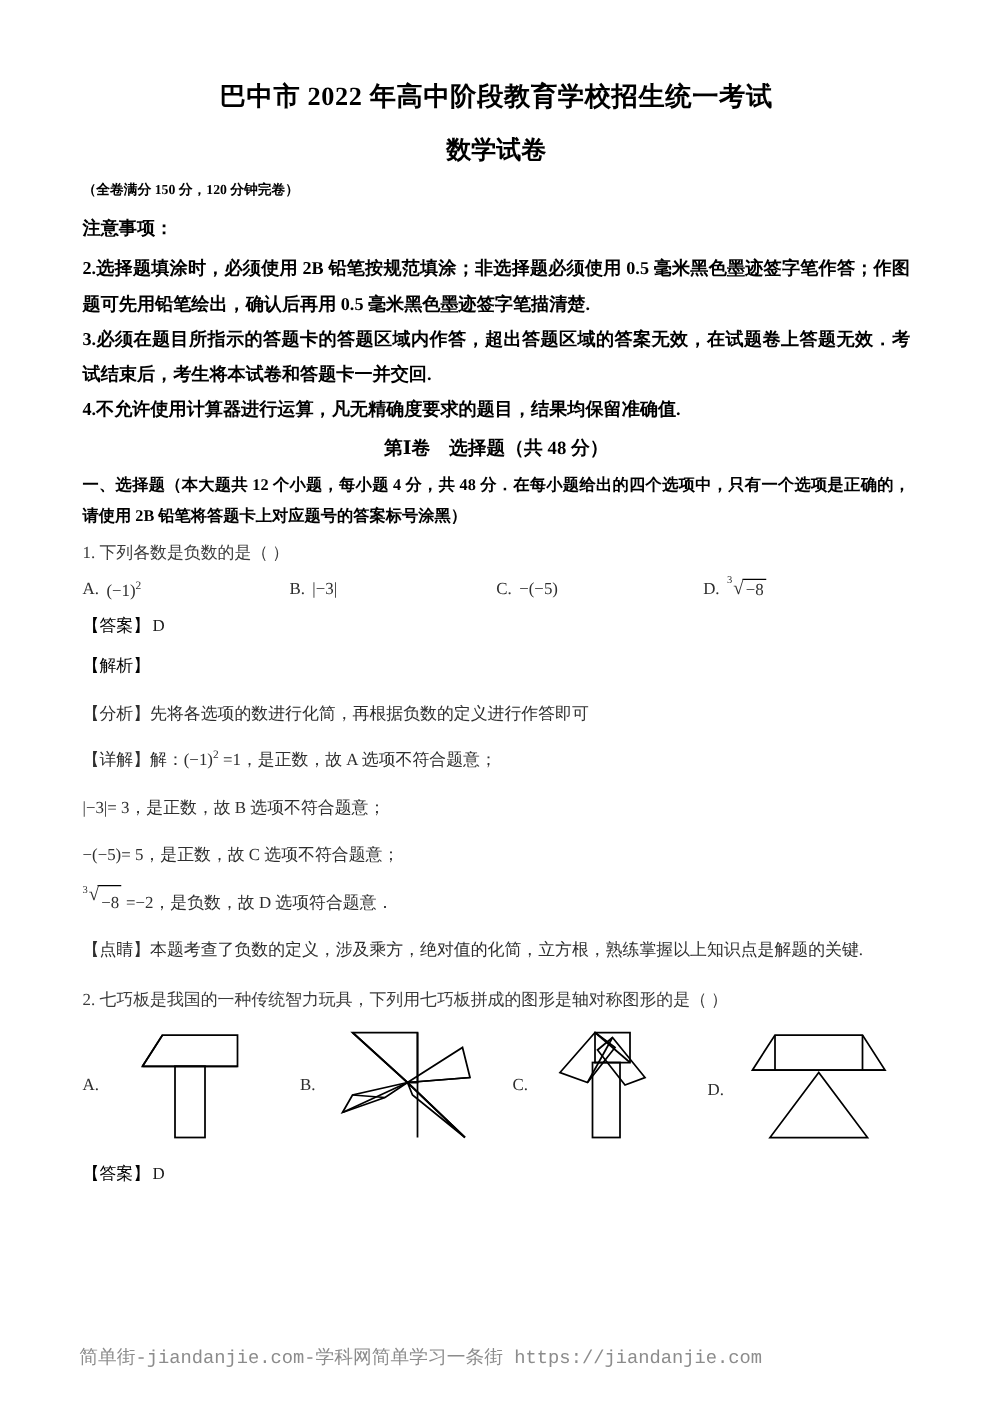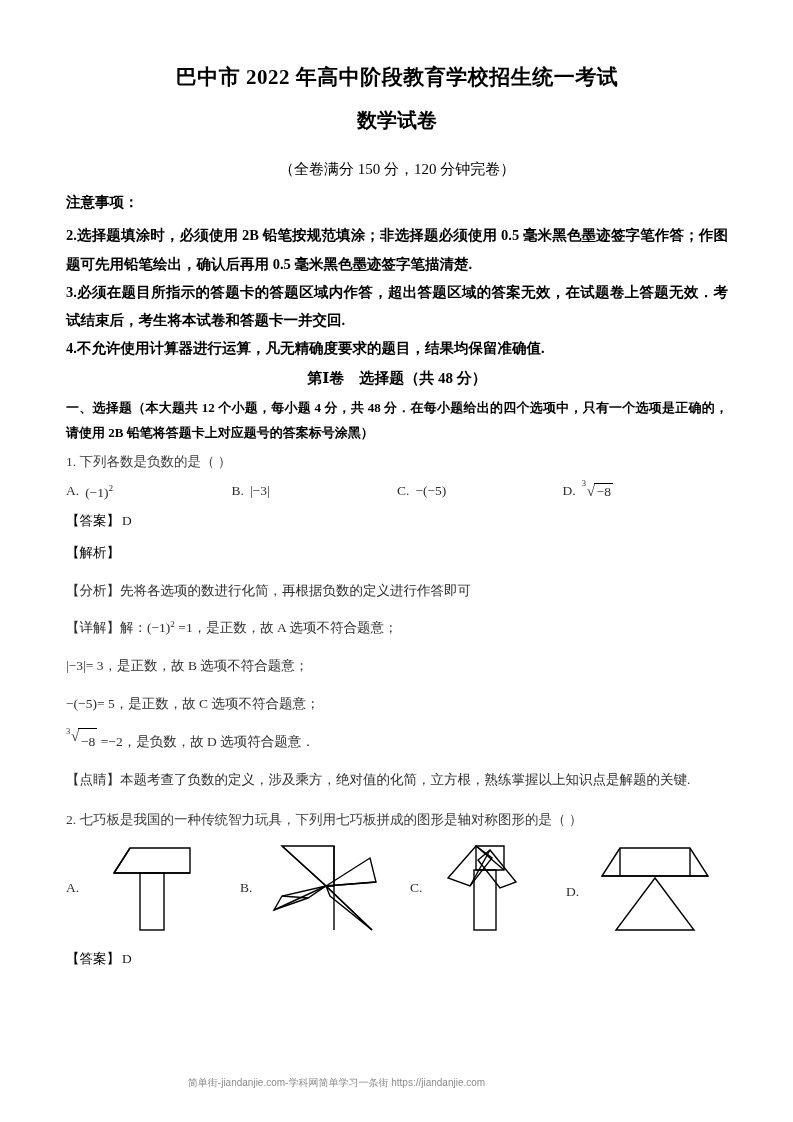"数学试卷" .doc-subtitle { margin: 0 0 26px 0 -> 0 0 10px 0 }
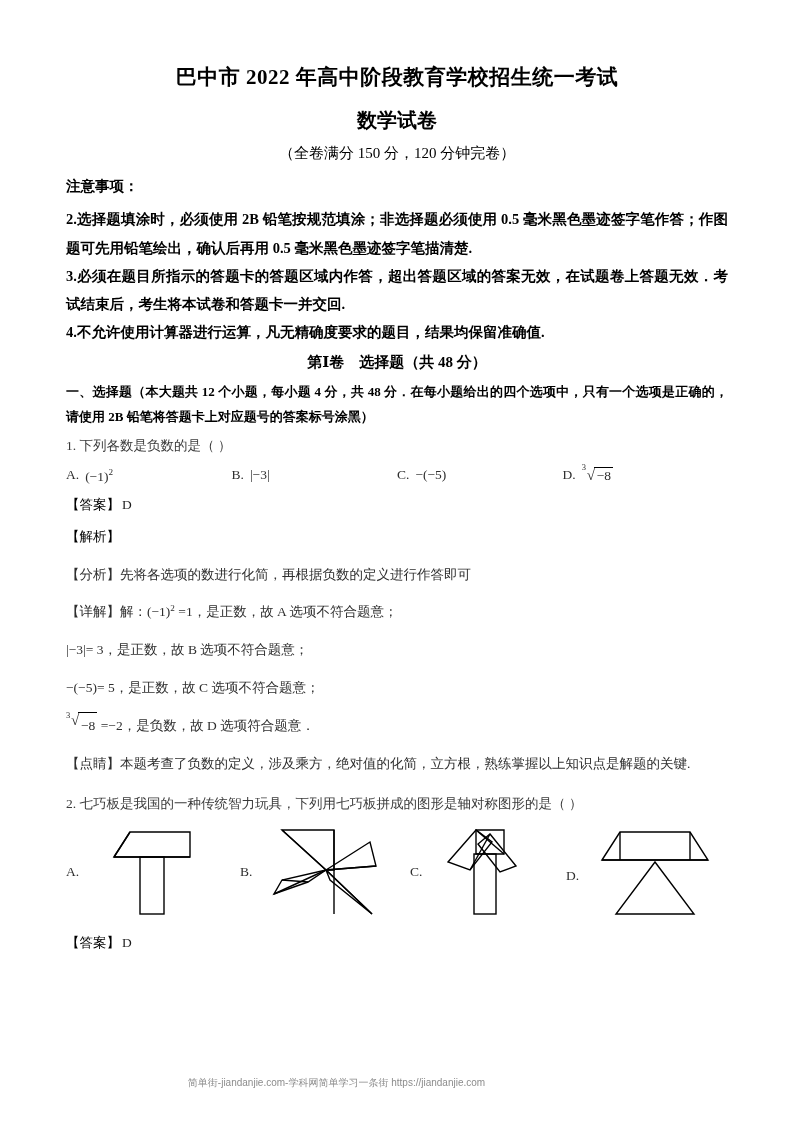"（全卷满分 150 分，120 分钟完卷）" .doc-scoreline { font-size: 15px -> 11px; font-weight: normal -> bold; text-align: center -> left }
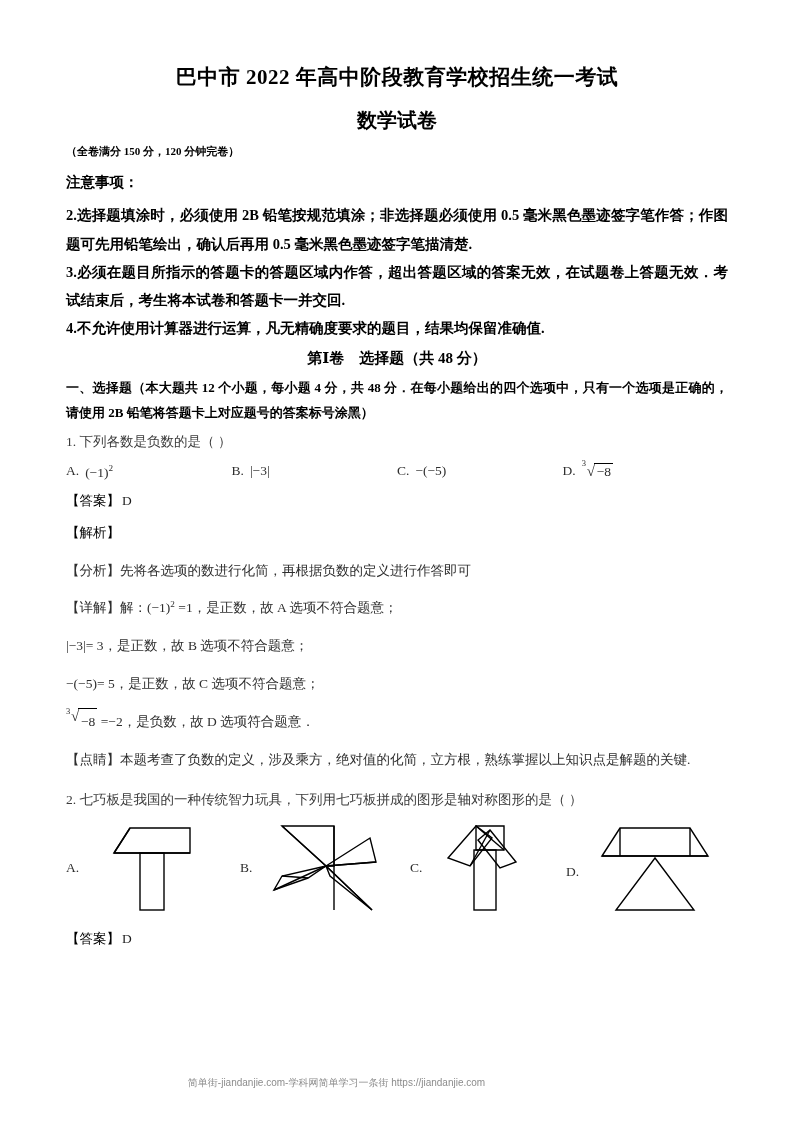"简单街-jiandanjie.com-学科网简单学习一条街" .footer { font-family: Liberation Sans, sans-serif -> Liberation Mono, monospace; font-size: 10px -> 15px }
